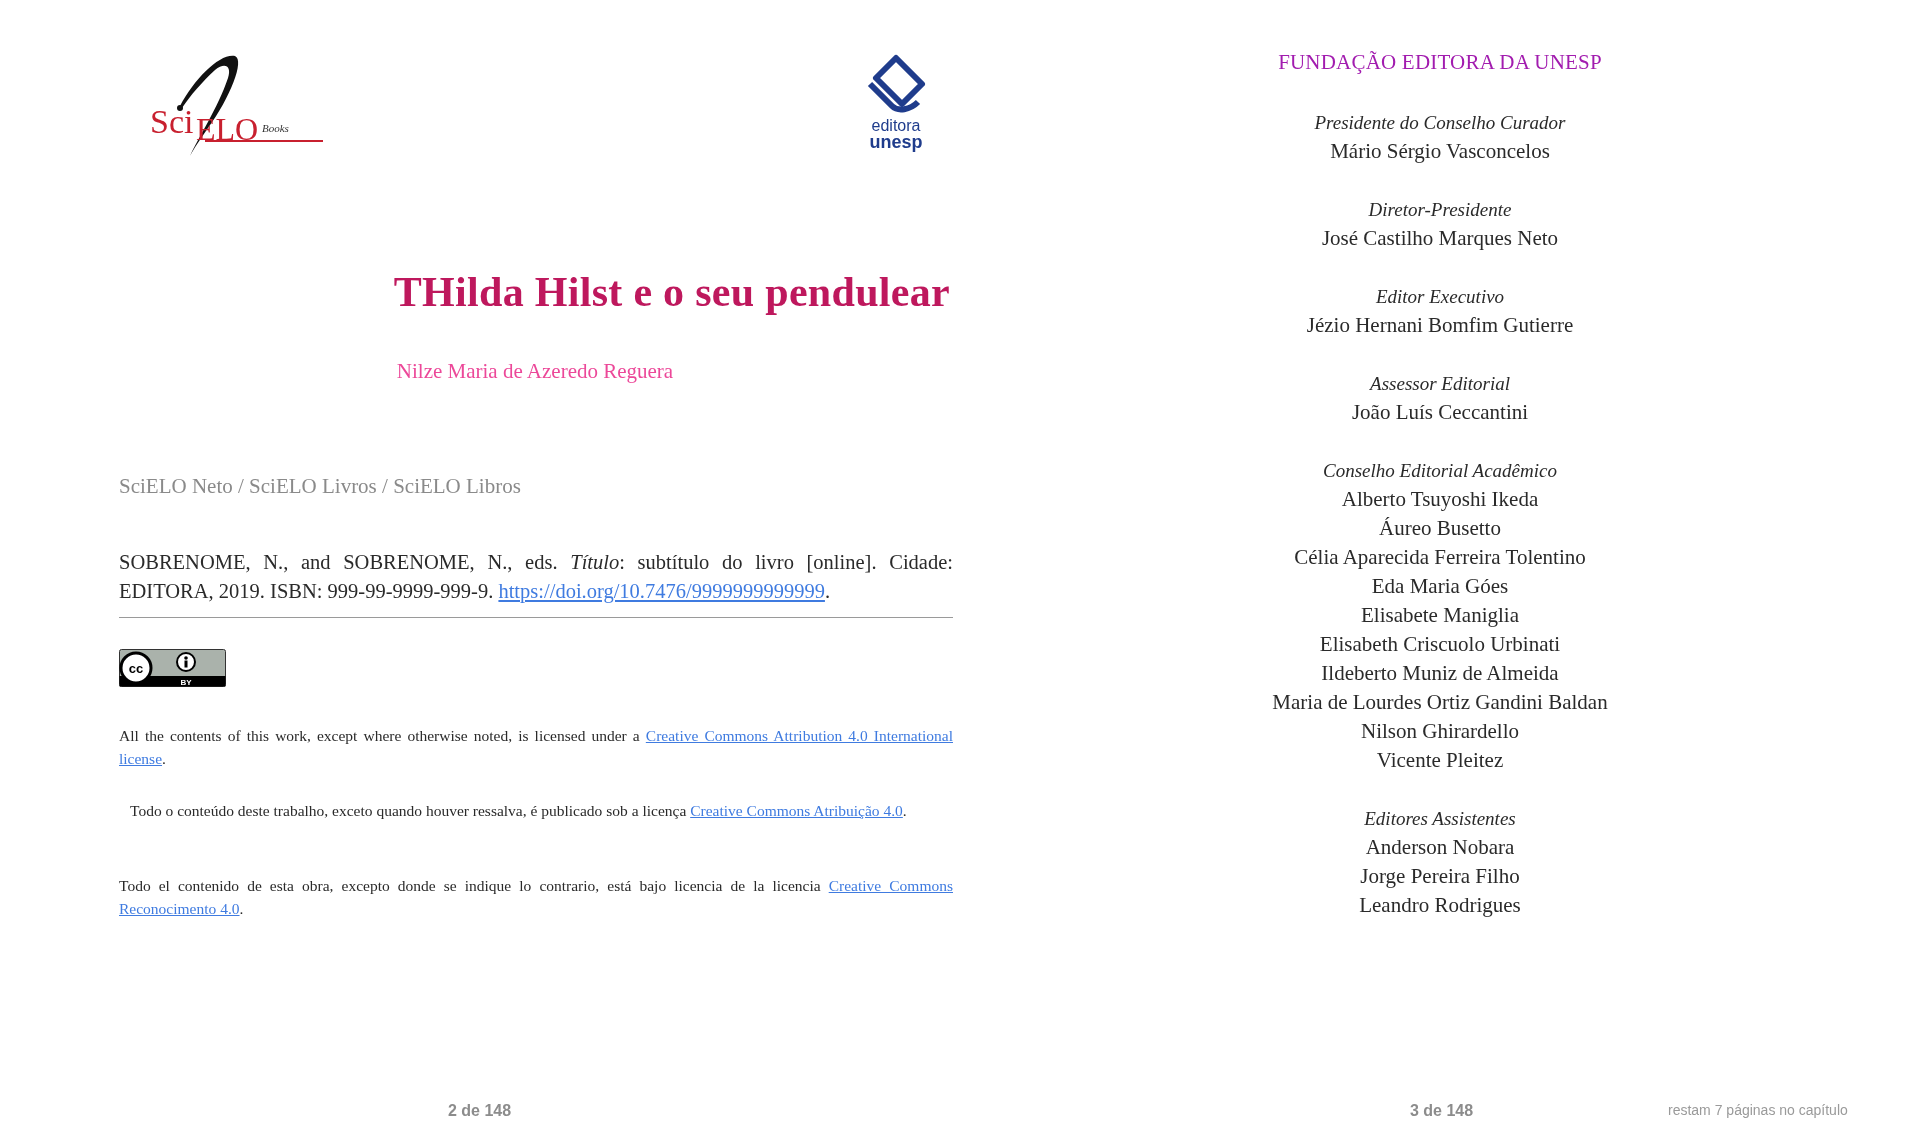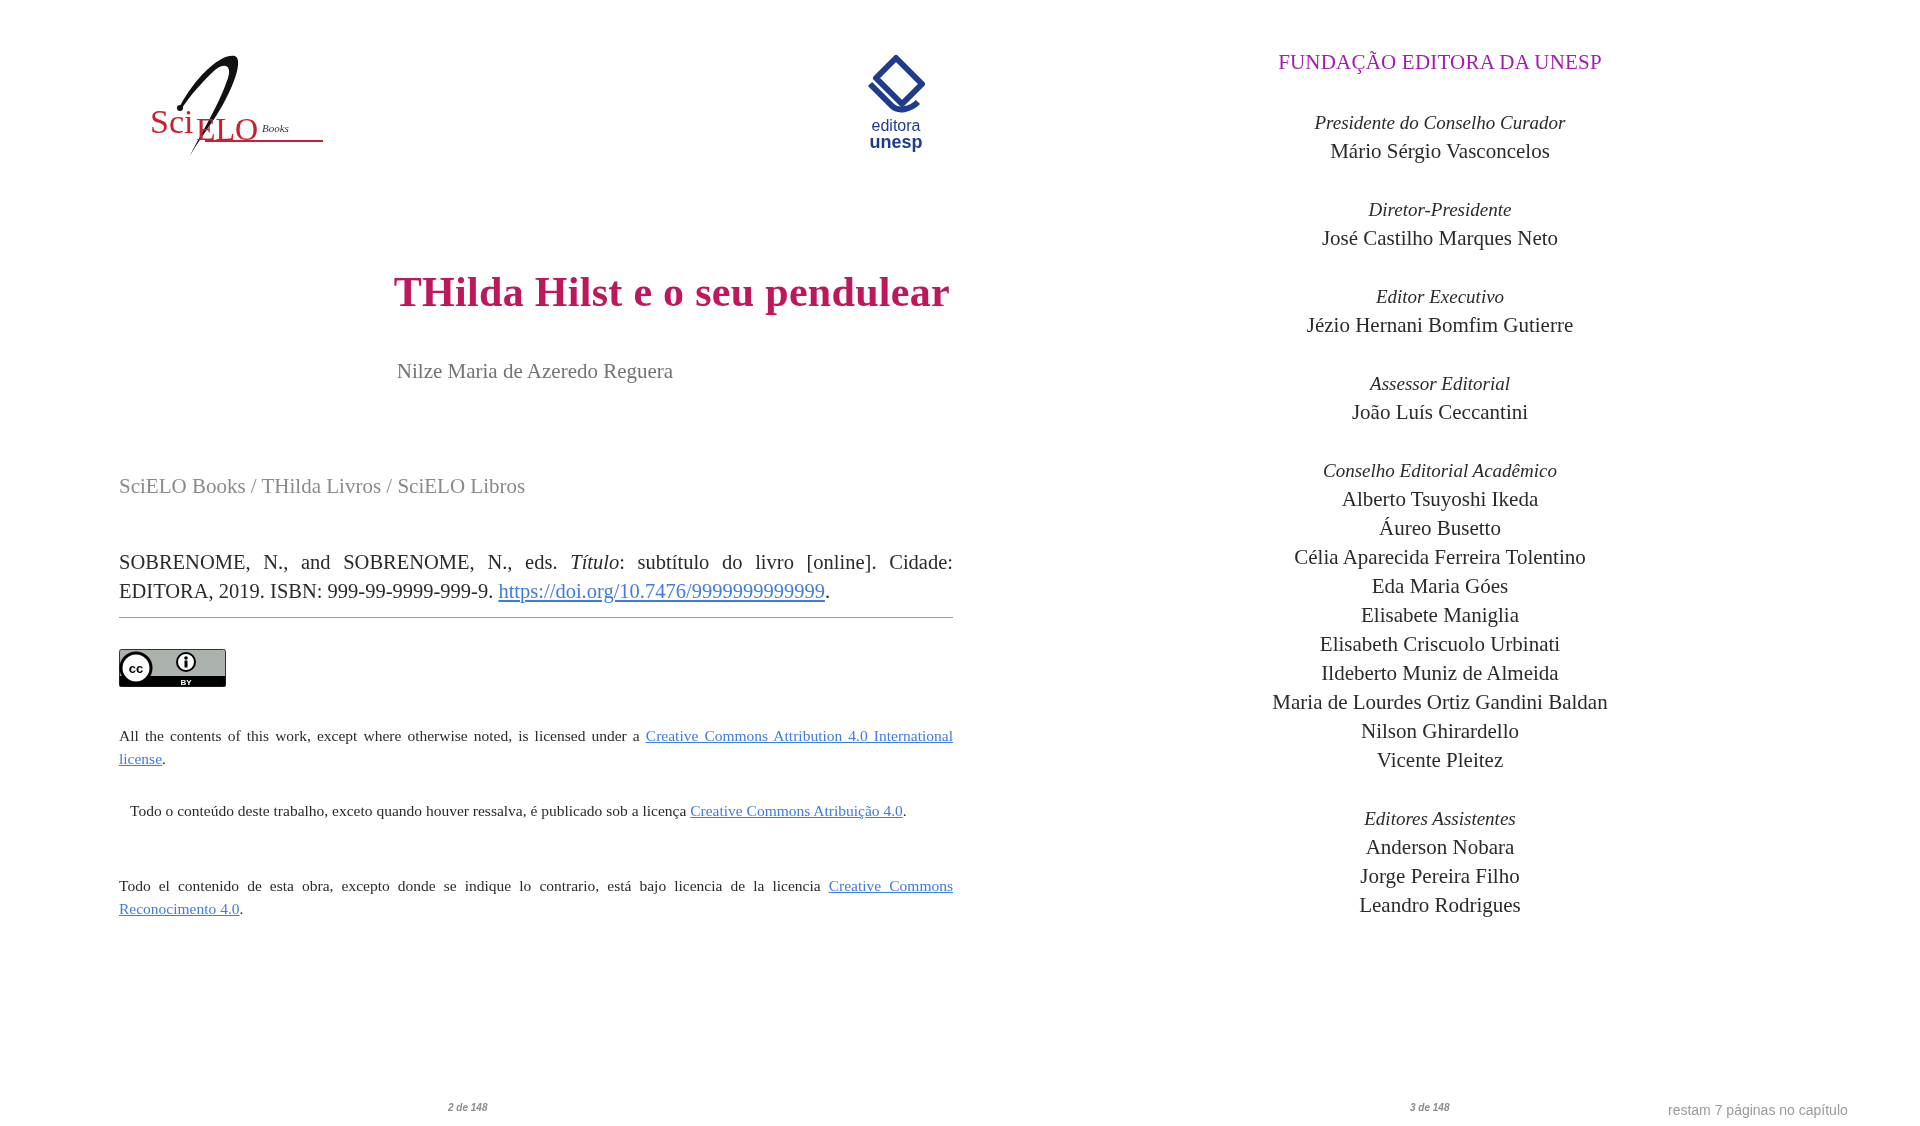"Nilze Maria de Azeredo Reguera" .book-author { color: #737373 -> #ec4899 }
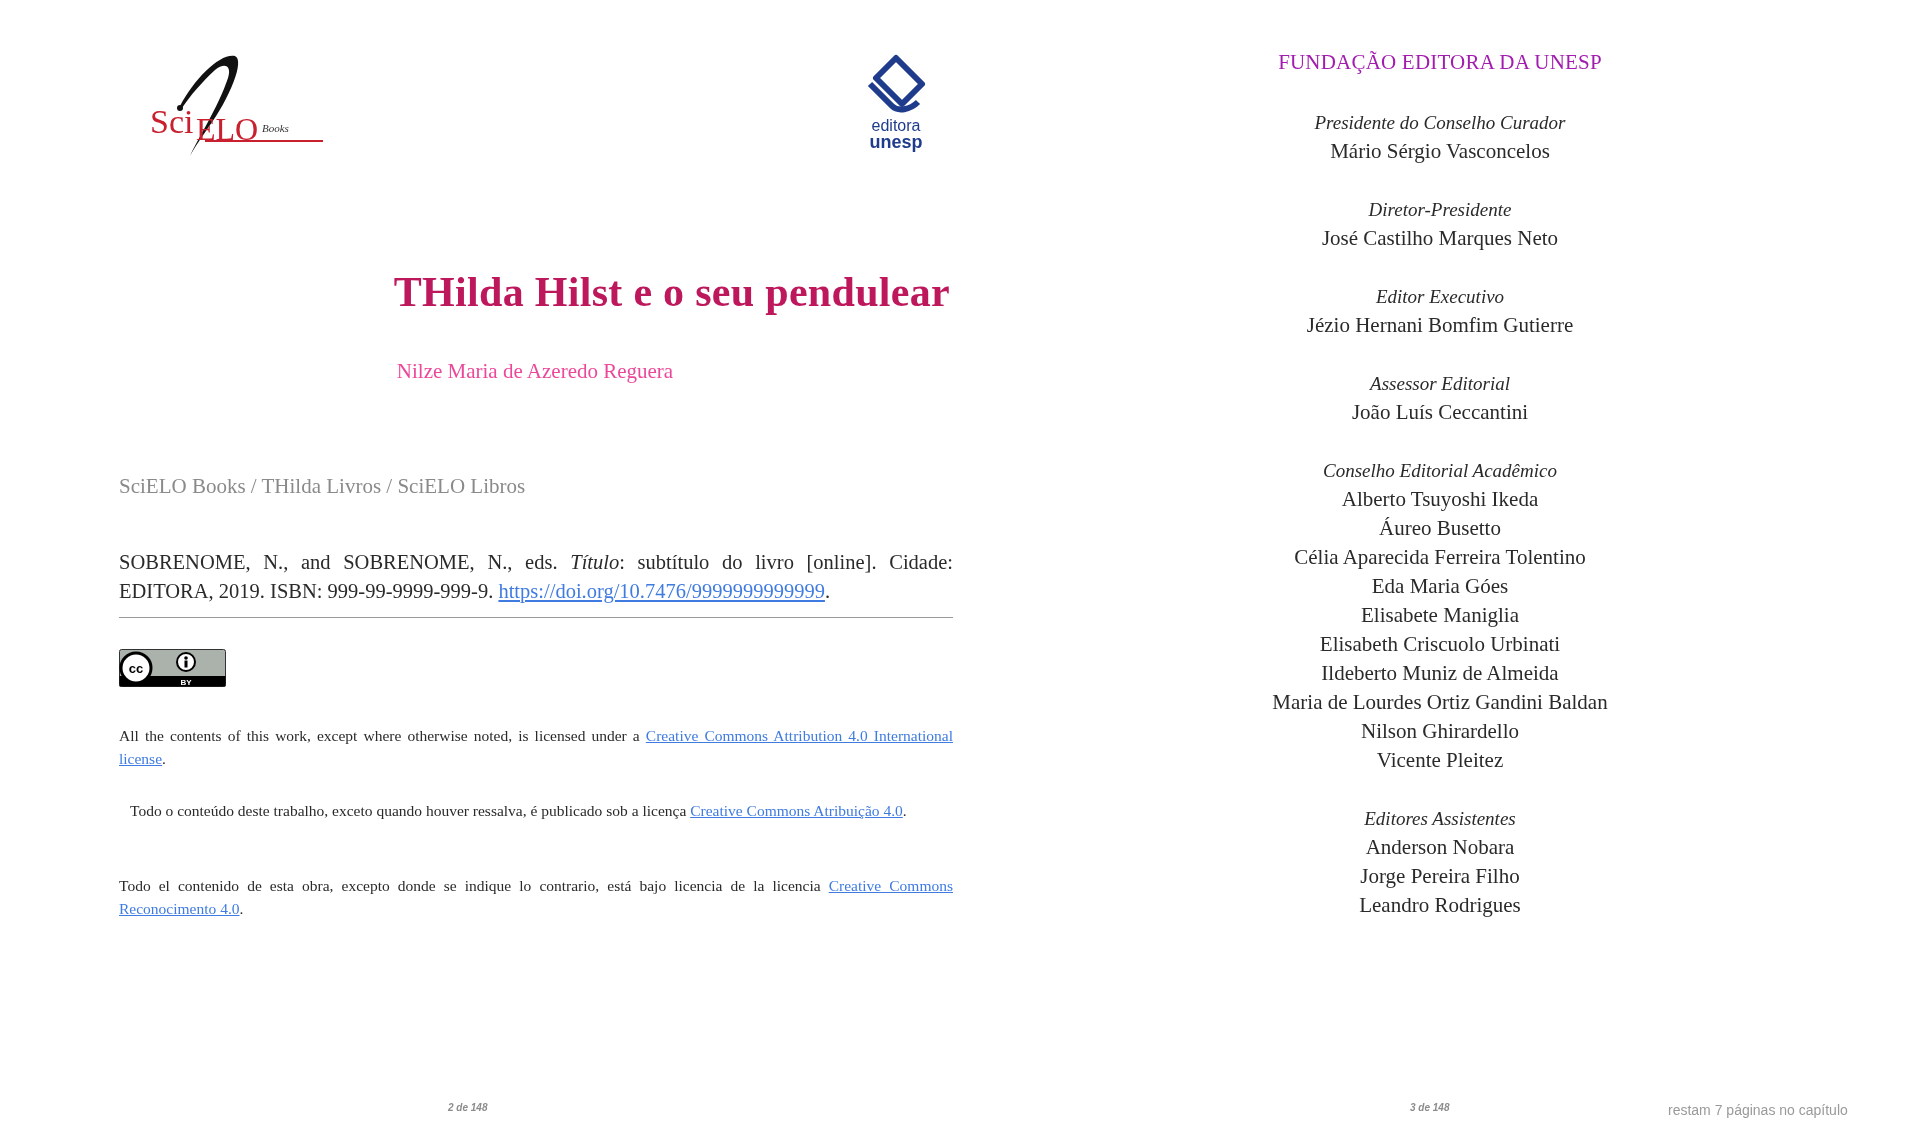"SciELO Books / THilda Livros" div.breadcrumb { text: Books / THilda -> Neto / SciELO }
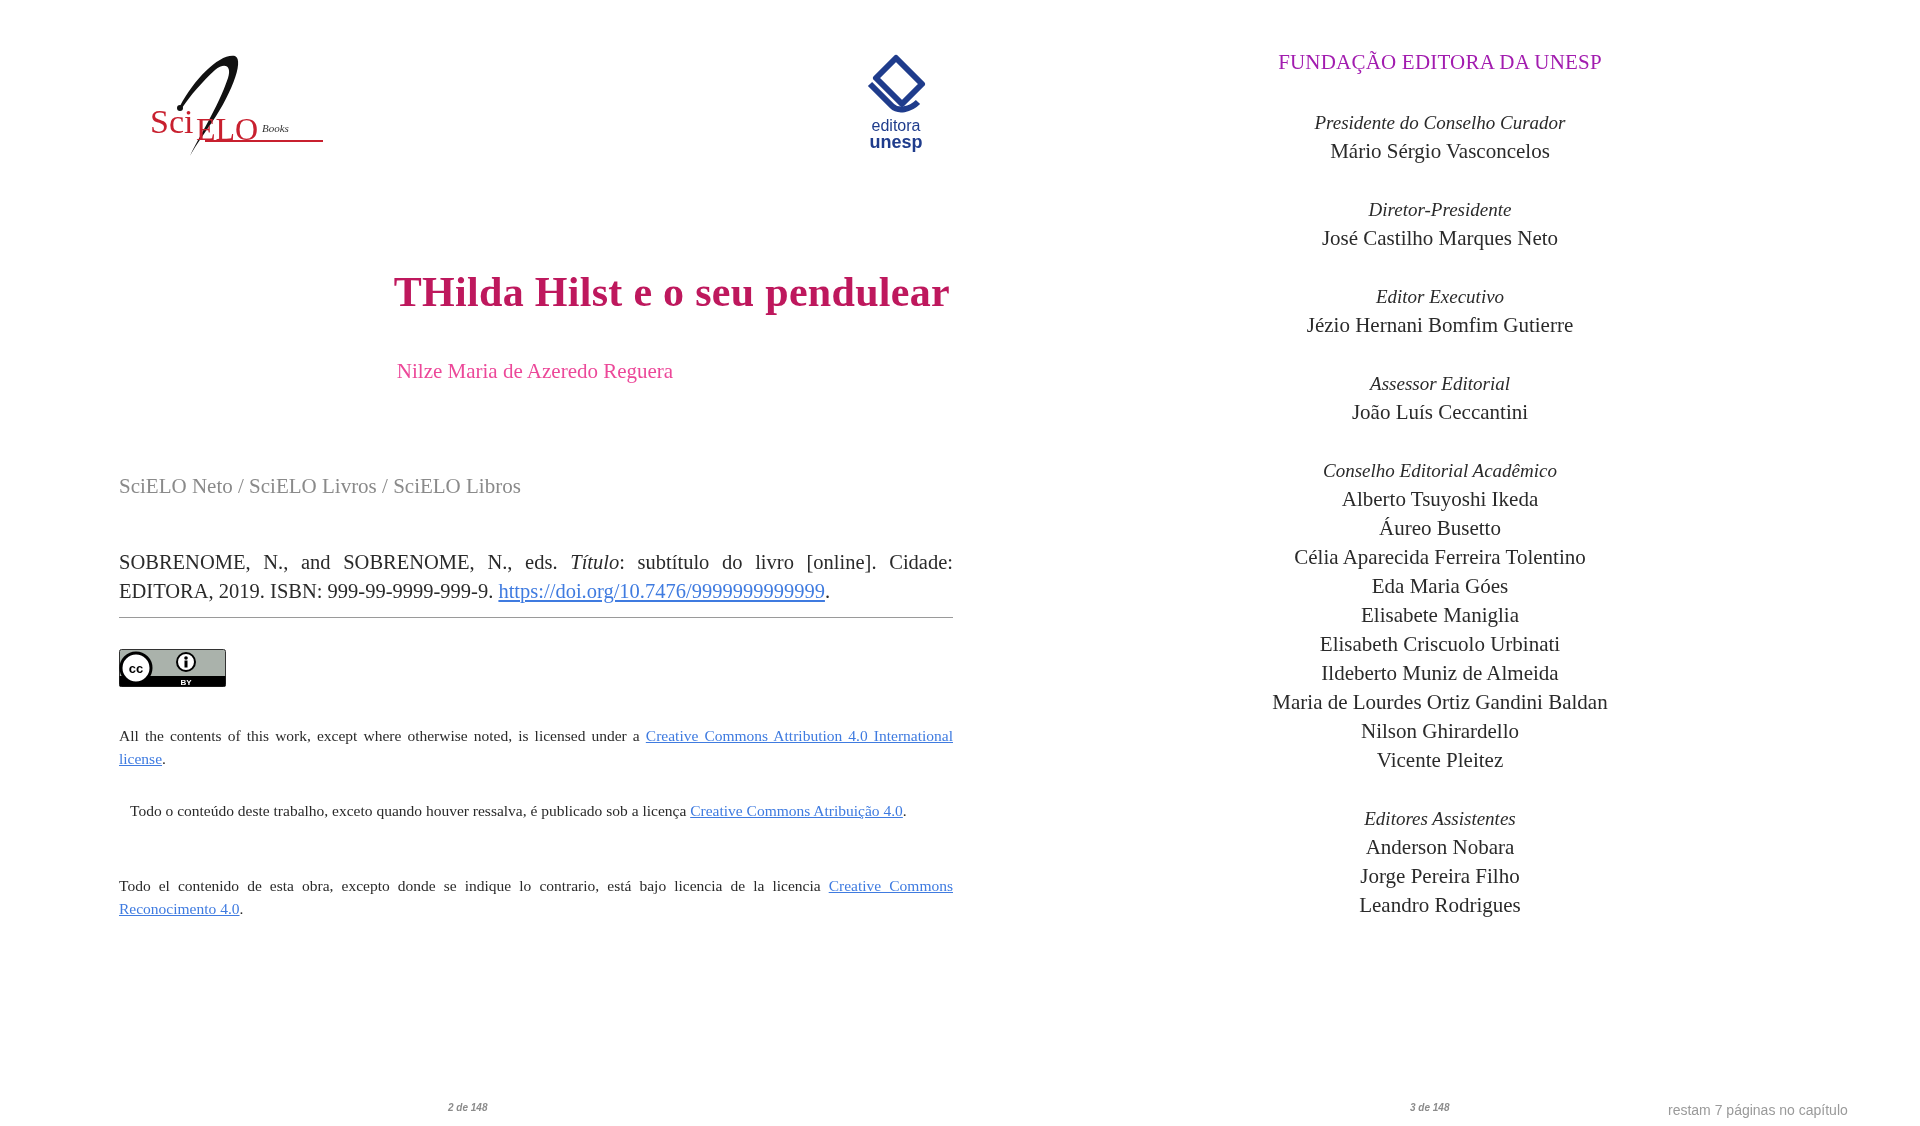"2 de 148" .footer-num { font-size: 10px -> 16px; font-style: italic -> none }
